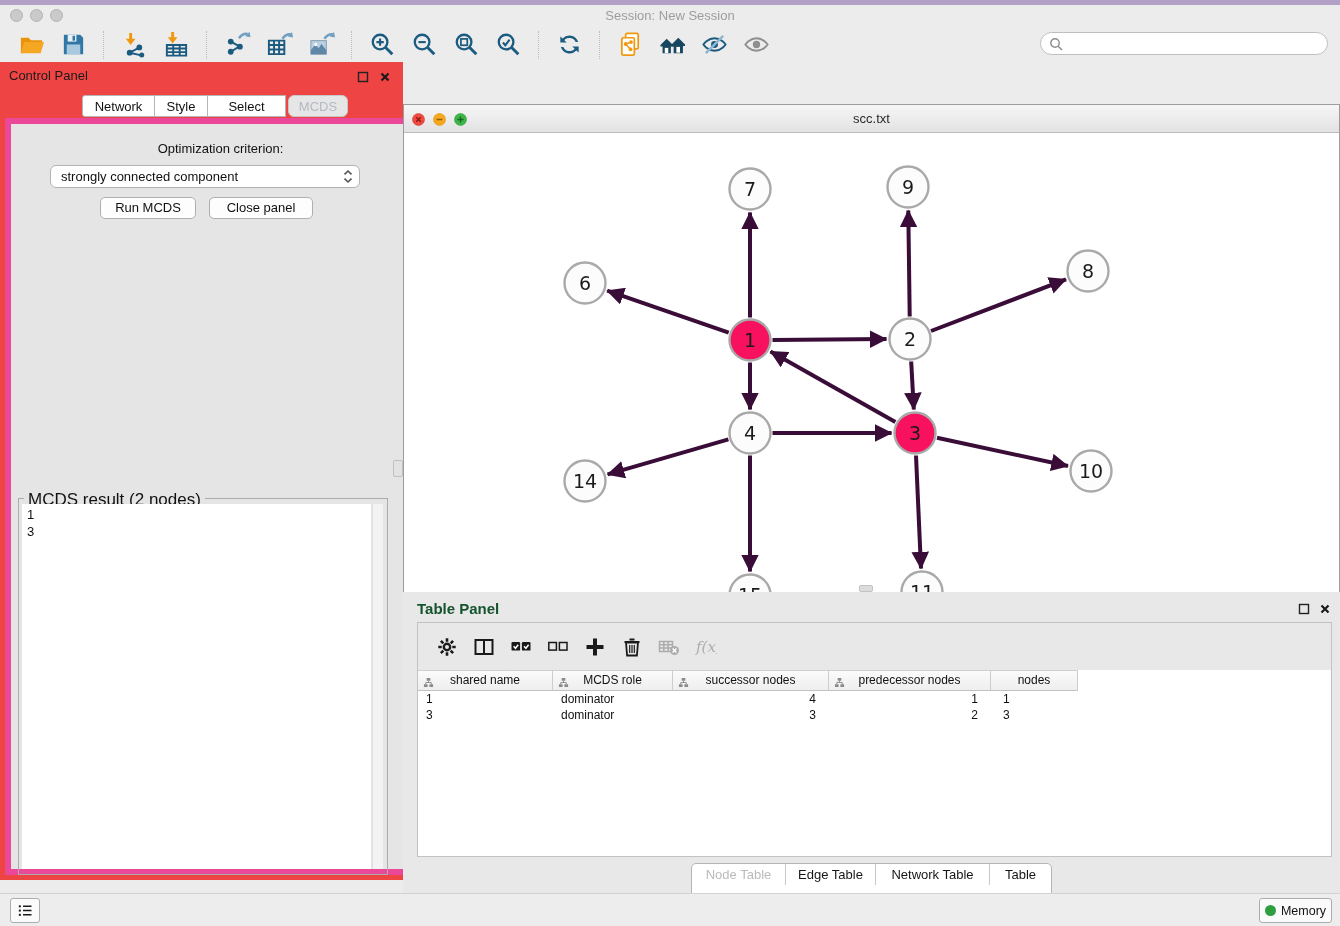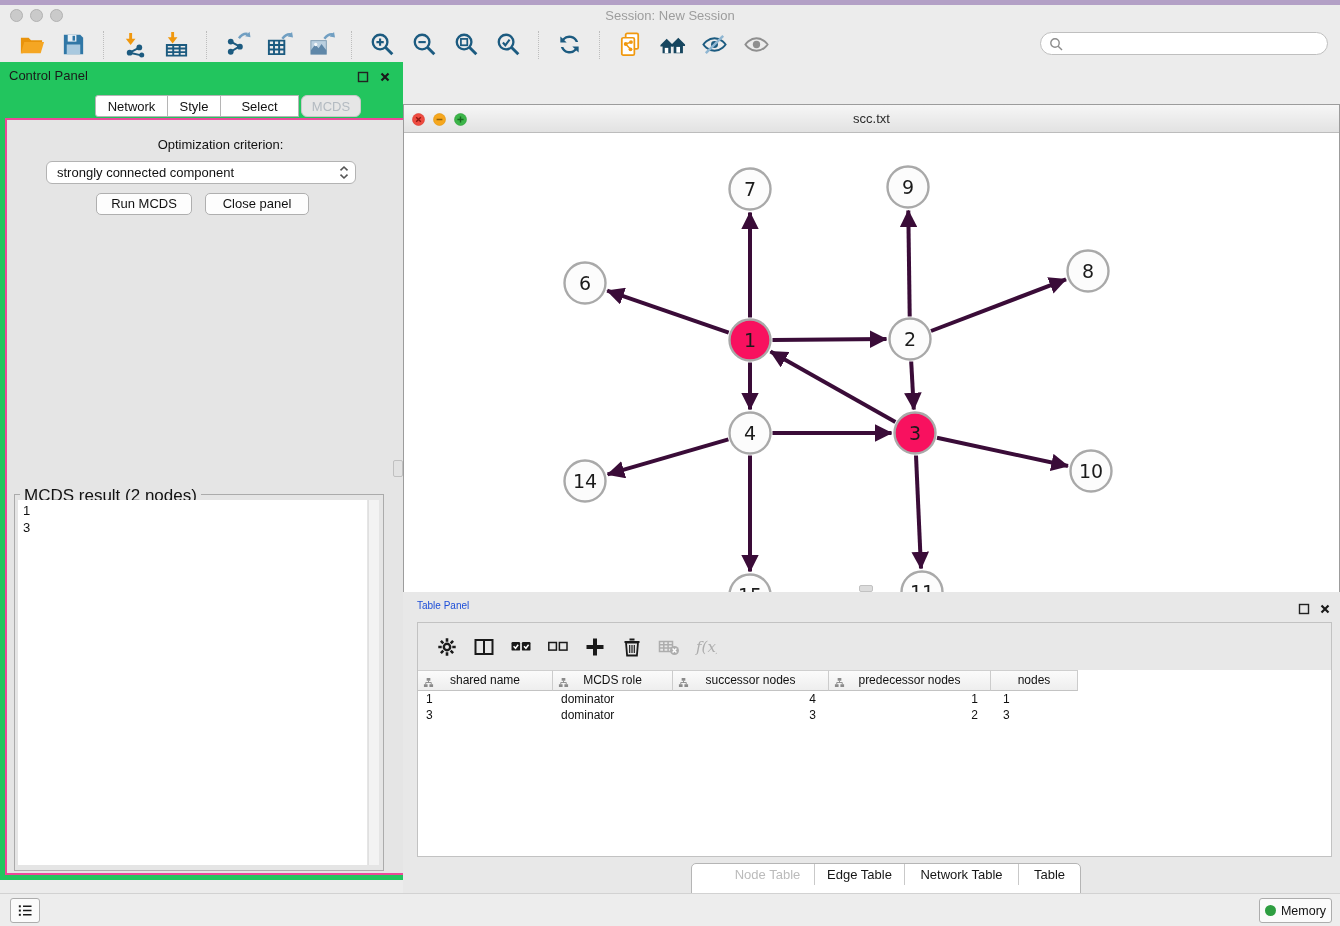"Control Panel" .control-panel { background: #22c55e -> #ef4444 }
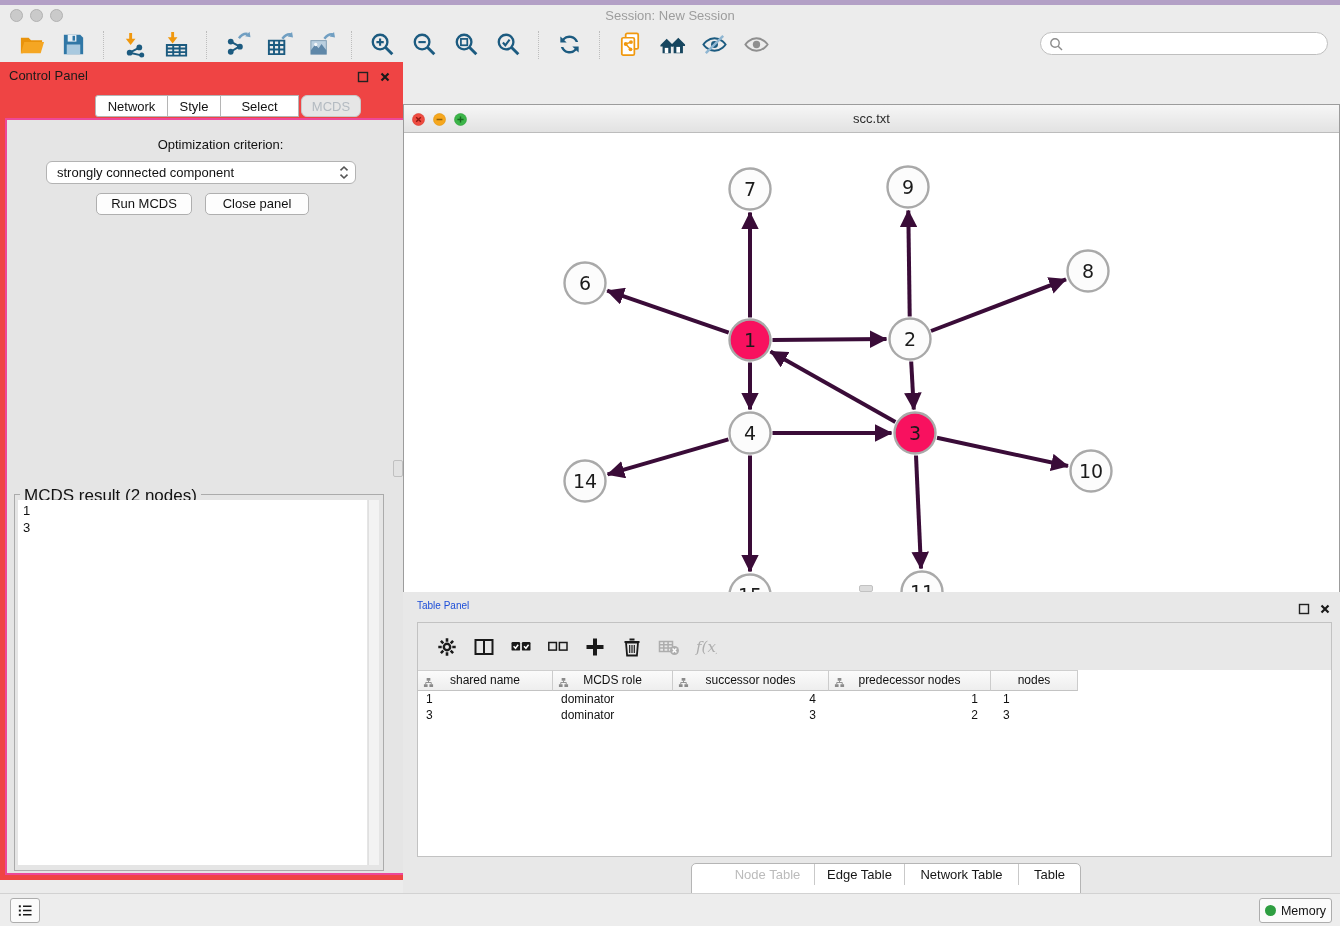"Network" .cp-tab:first-child { margin-left: 17px -> 4px }
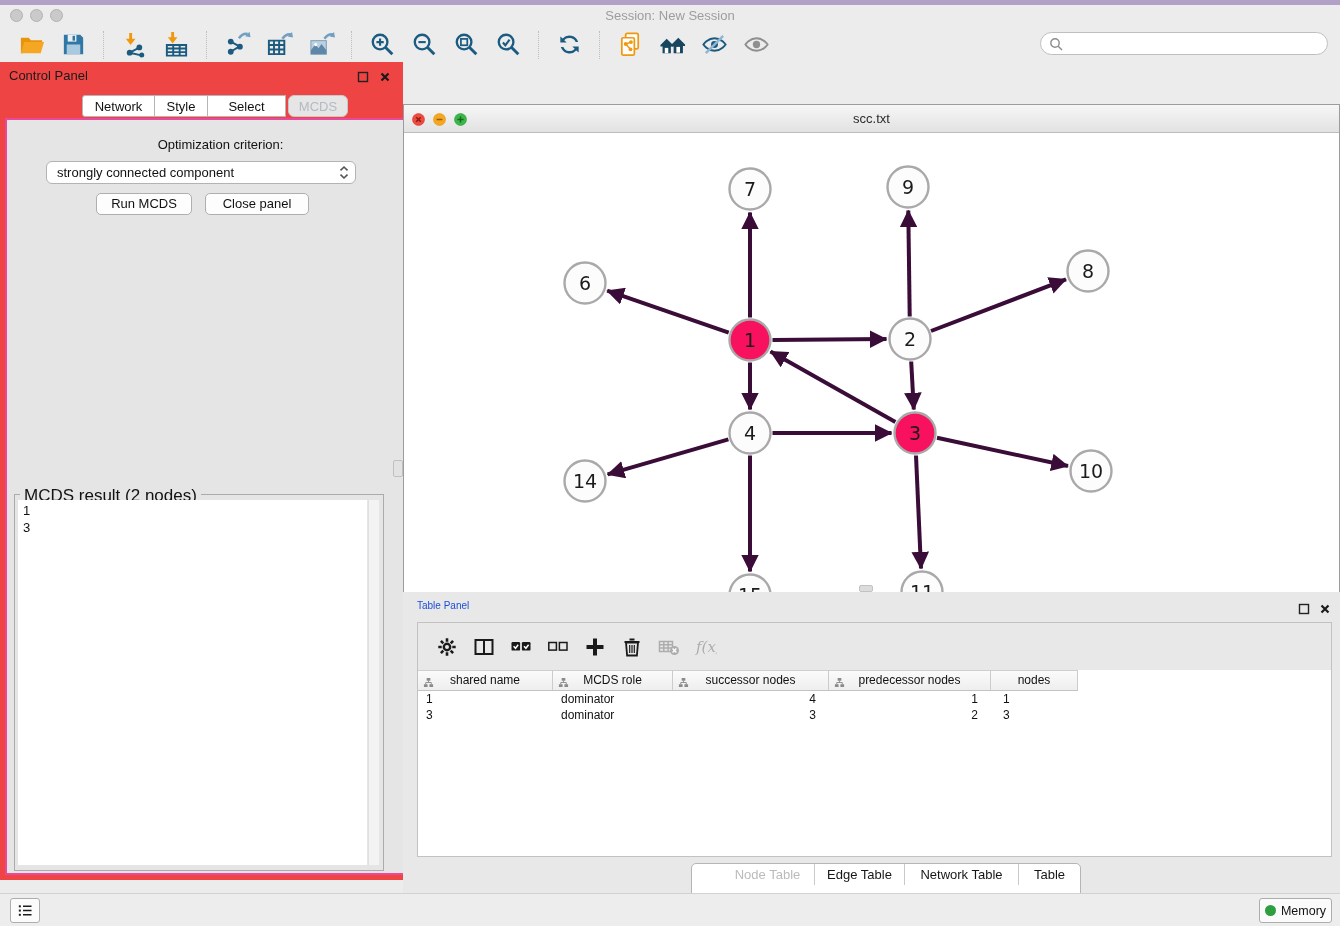"Optimization criterion:" .cp-frame { border: 2px solid #ec4899 -> 6px solid #ec4899 }
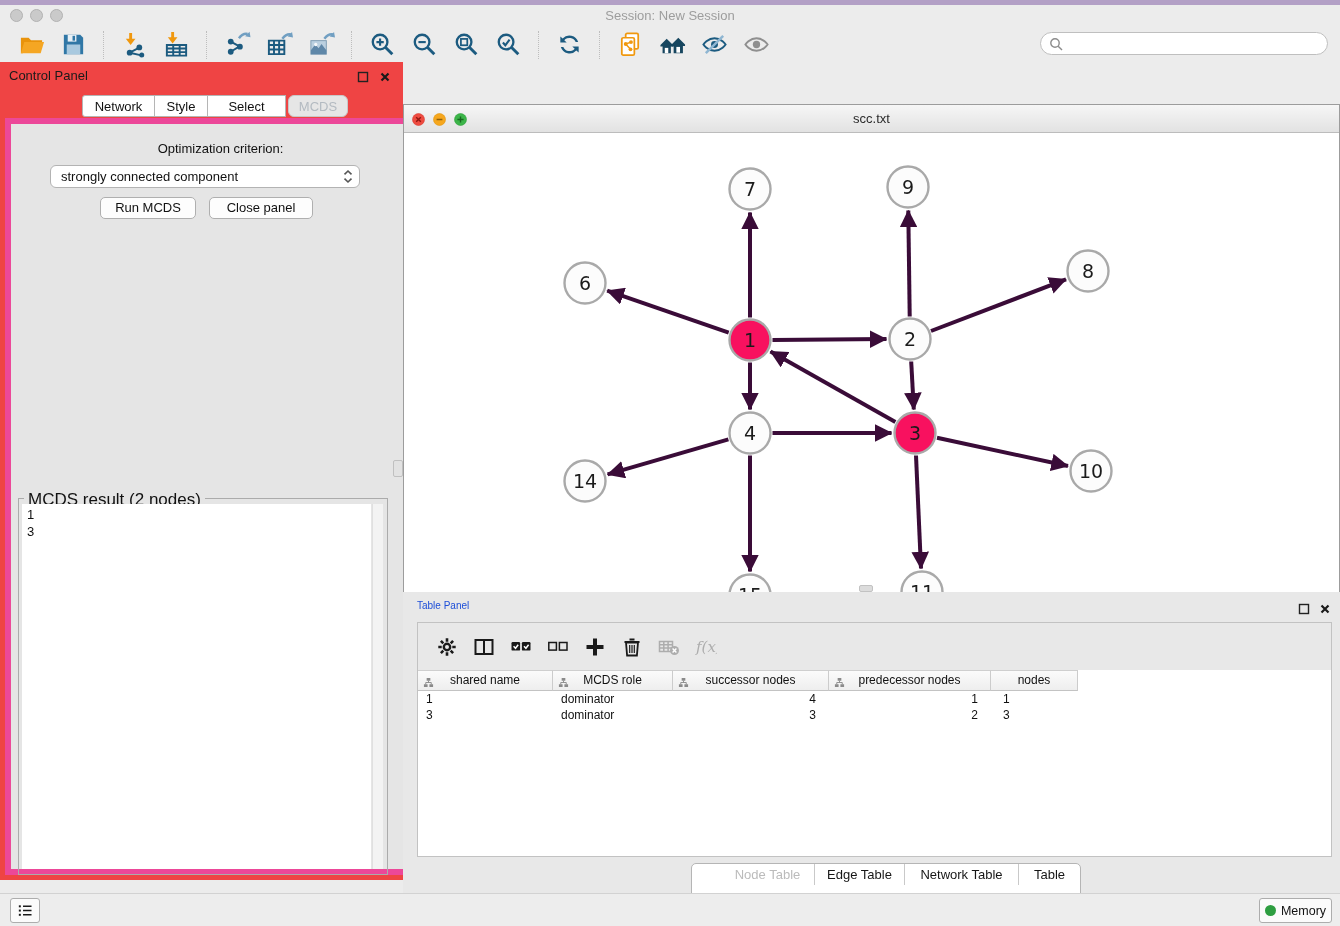"Table Panel" .tp-title { color: #1d4ed8 -> #14532d; font-size: 10px -> 15px; font-weight: none -> bold }
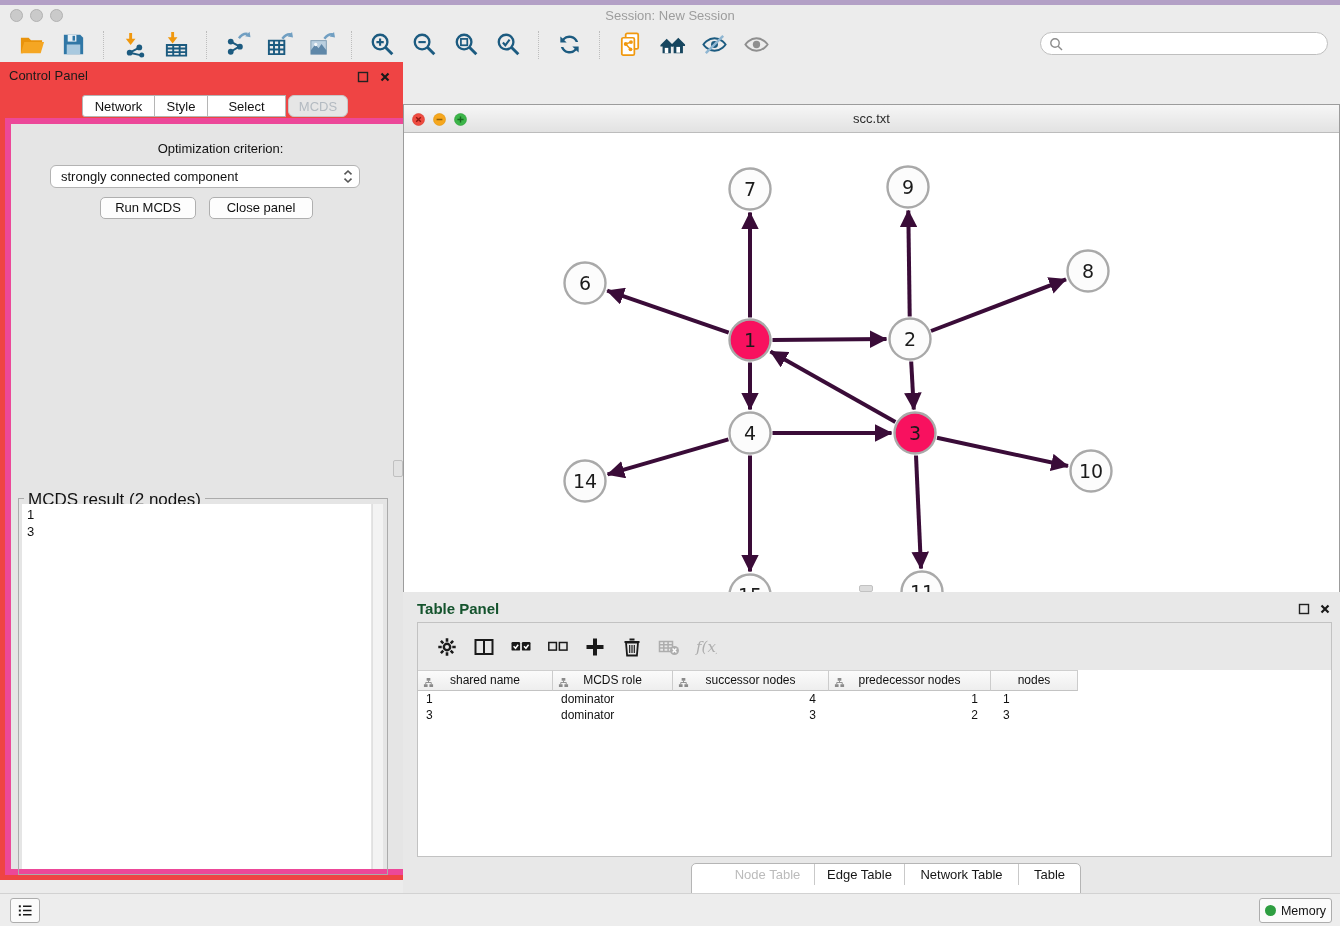"Node Table" .tp-tabs { padding-left: 29px -> none }
